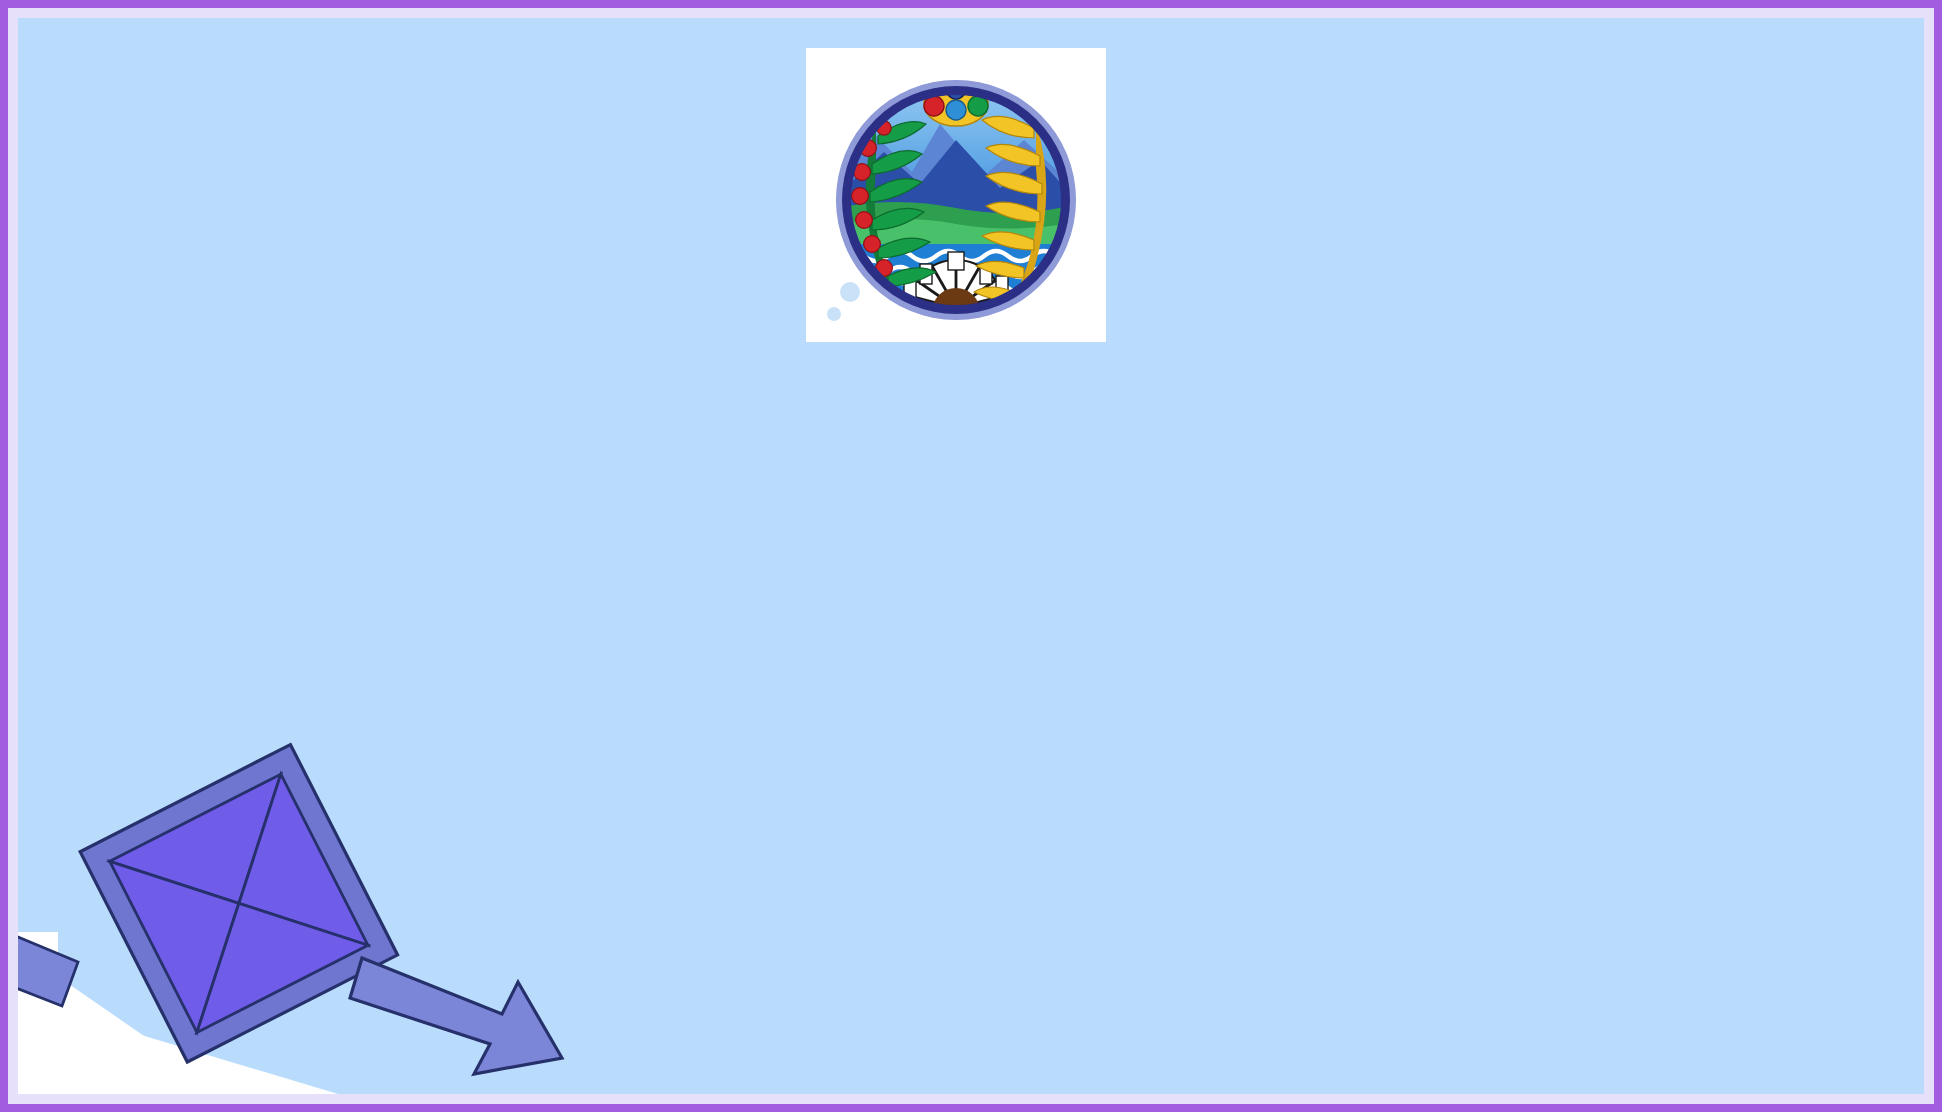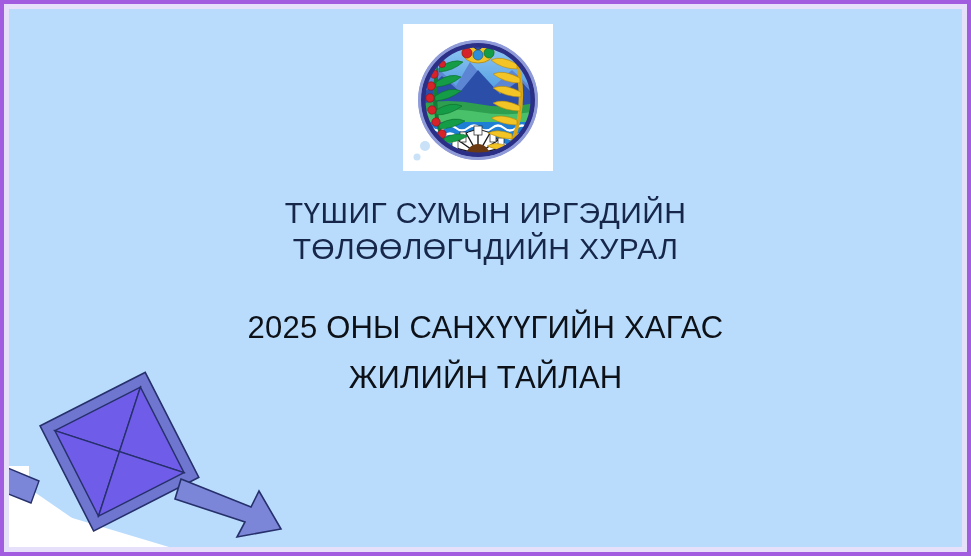"ТҮШИГ СУМЫН ИРГЭДИЙН" div.title-block { html: <div>ТҮШИГ СУМЫН ИРГЭДИЙН ТӨЛӨӨЛӨГЧДИЙН ХУРАЛ</div> -> none }
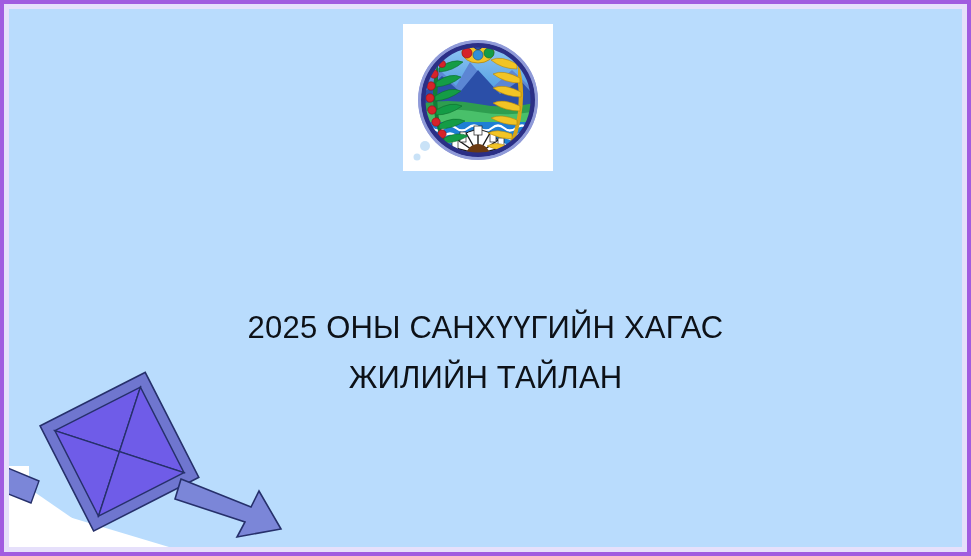"2025 ОНЫ САНХҮҮГИЙН ХАГАС" div.subtitle-block { html: <div>2025 ОНЫ САНХҮҮГИЙН ХАГАС ЖИЛИЙН ТАЙЛАН</div> -> none }
